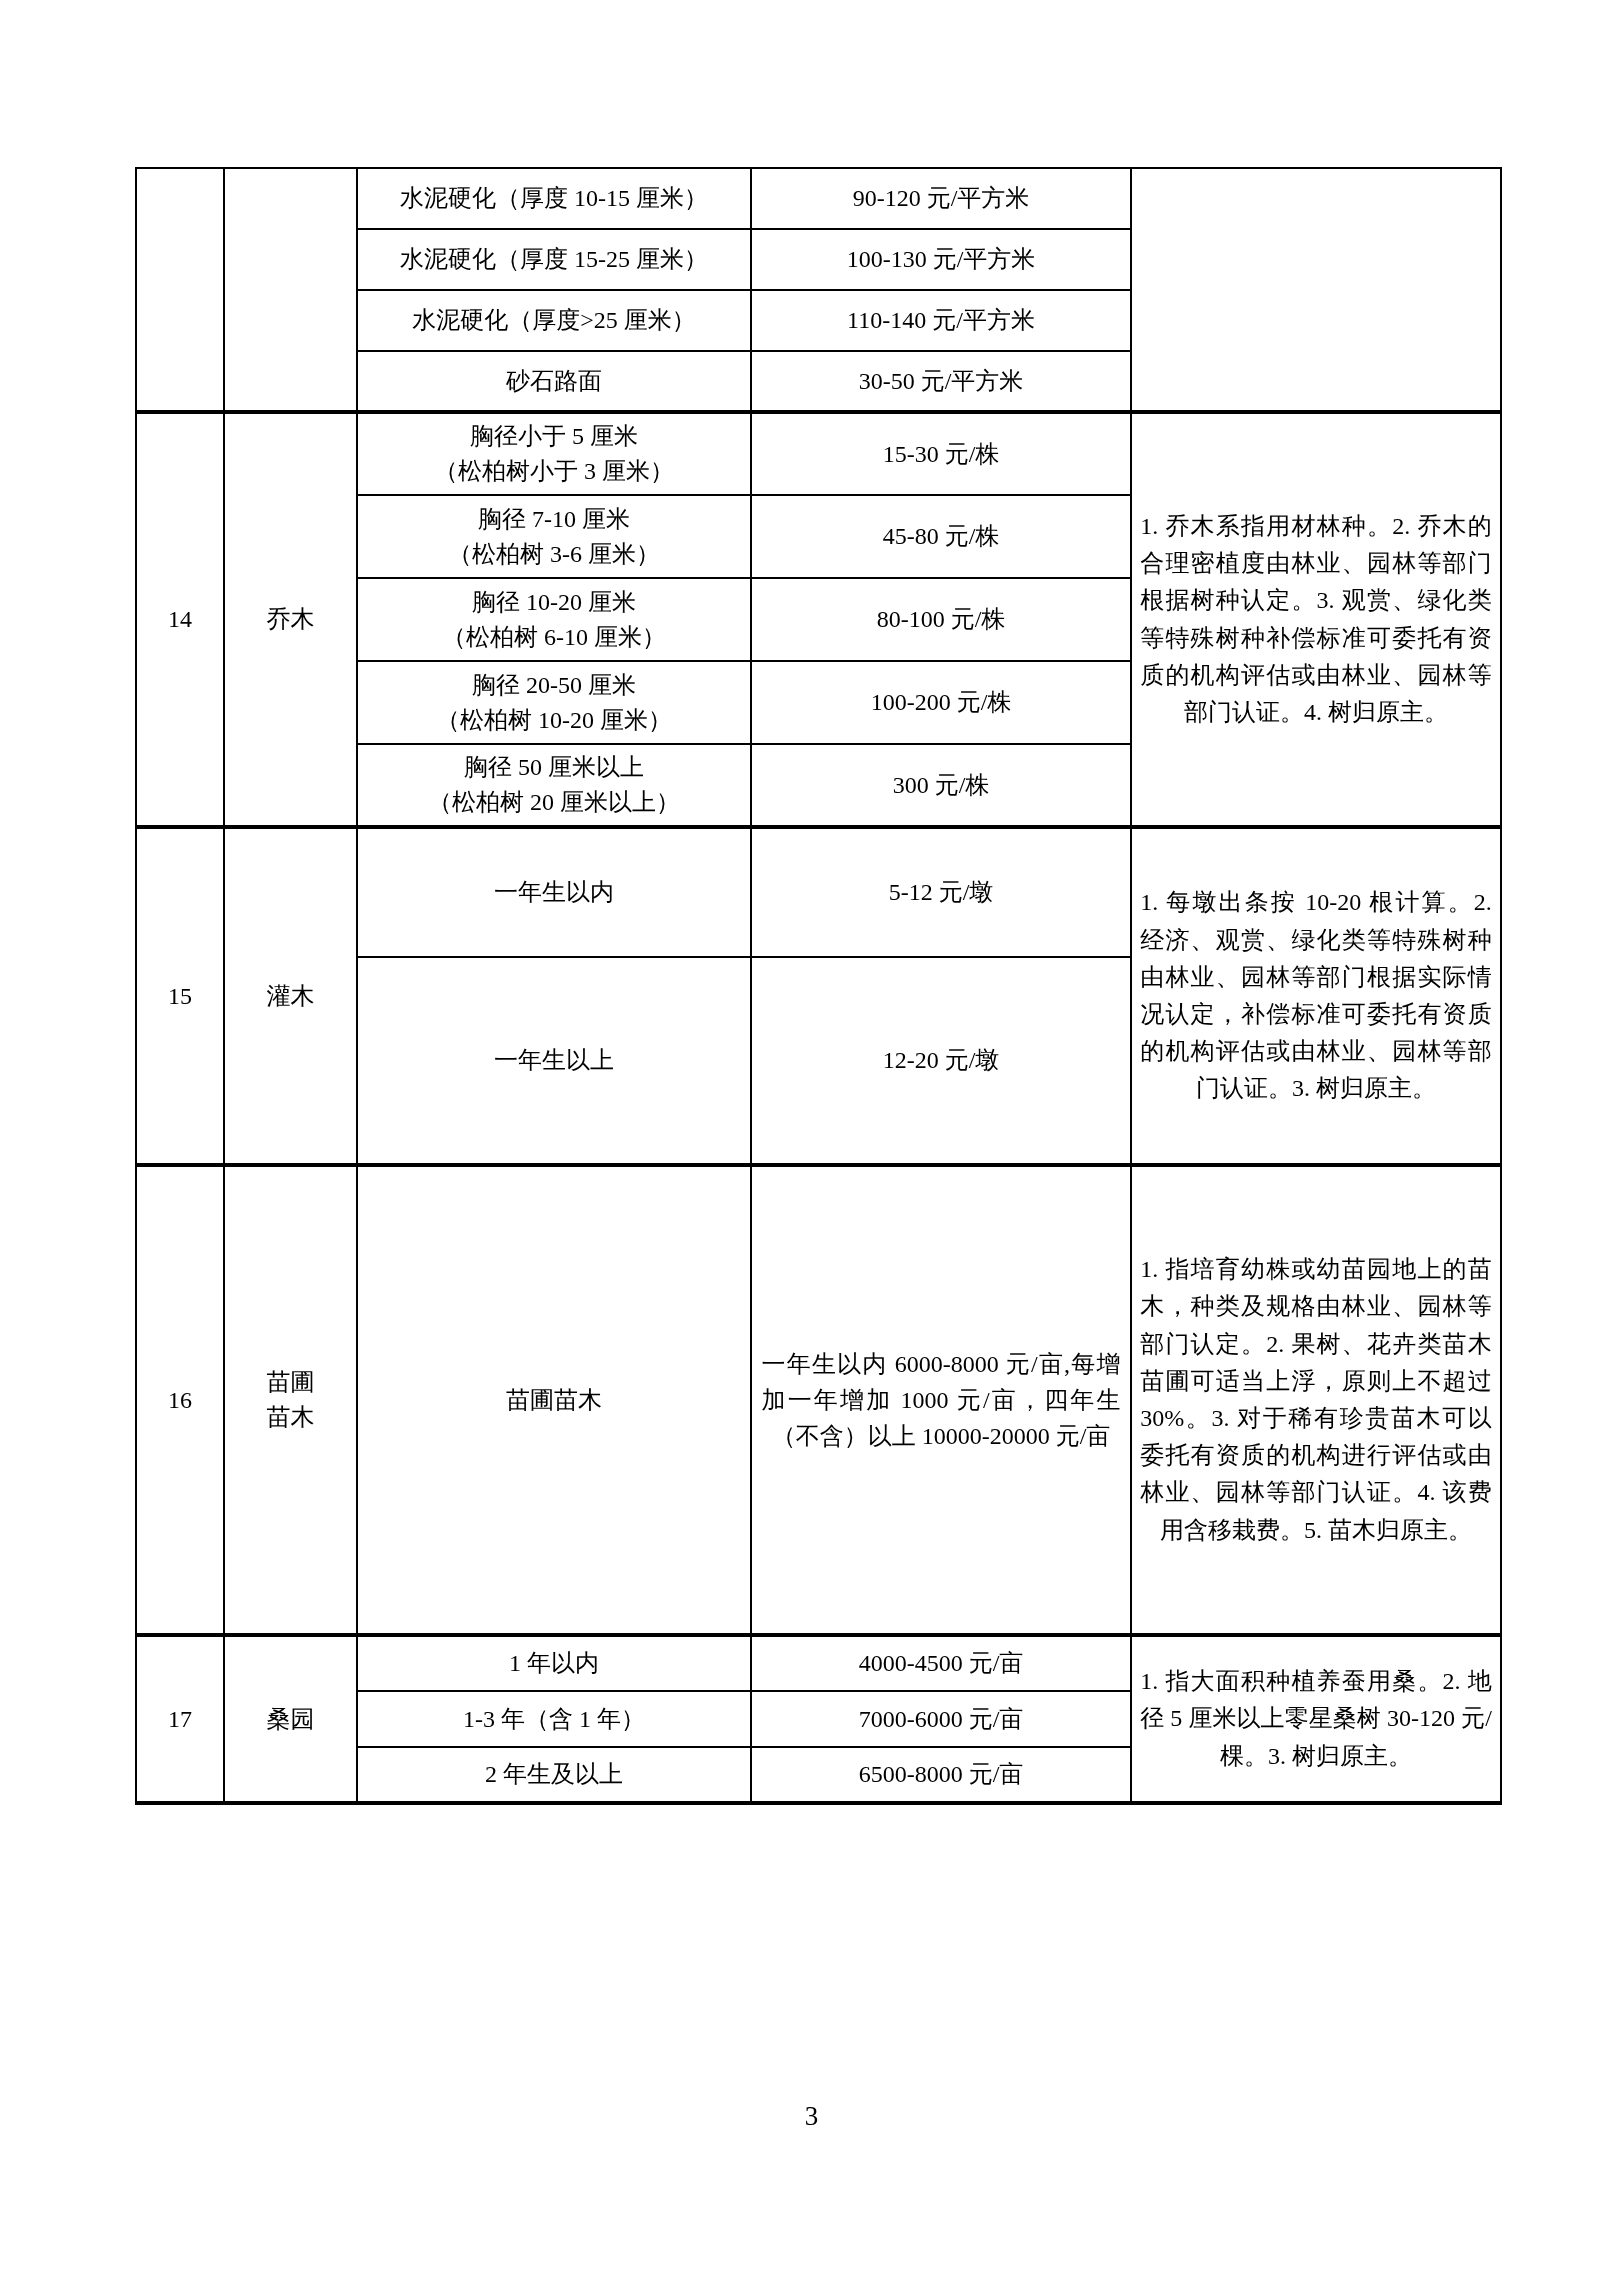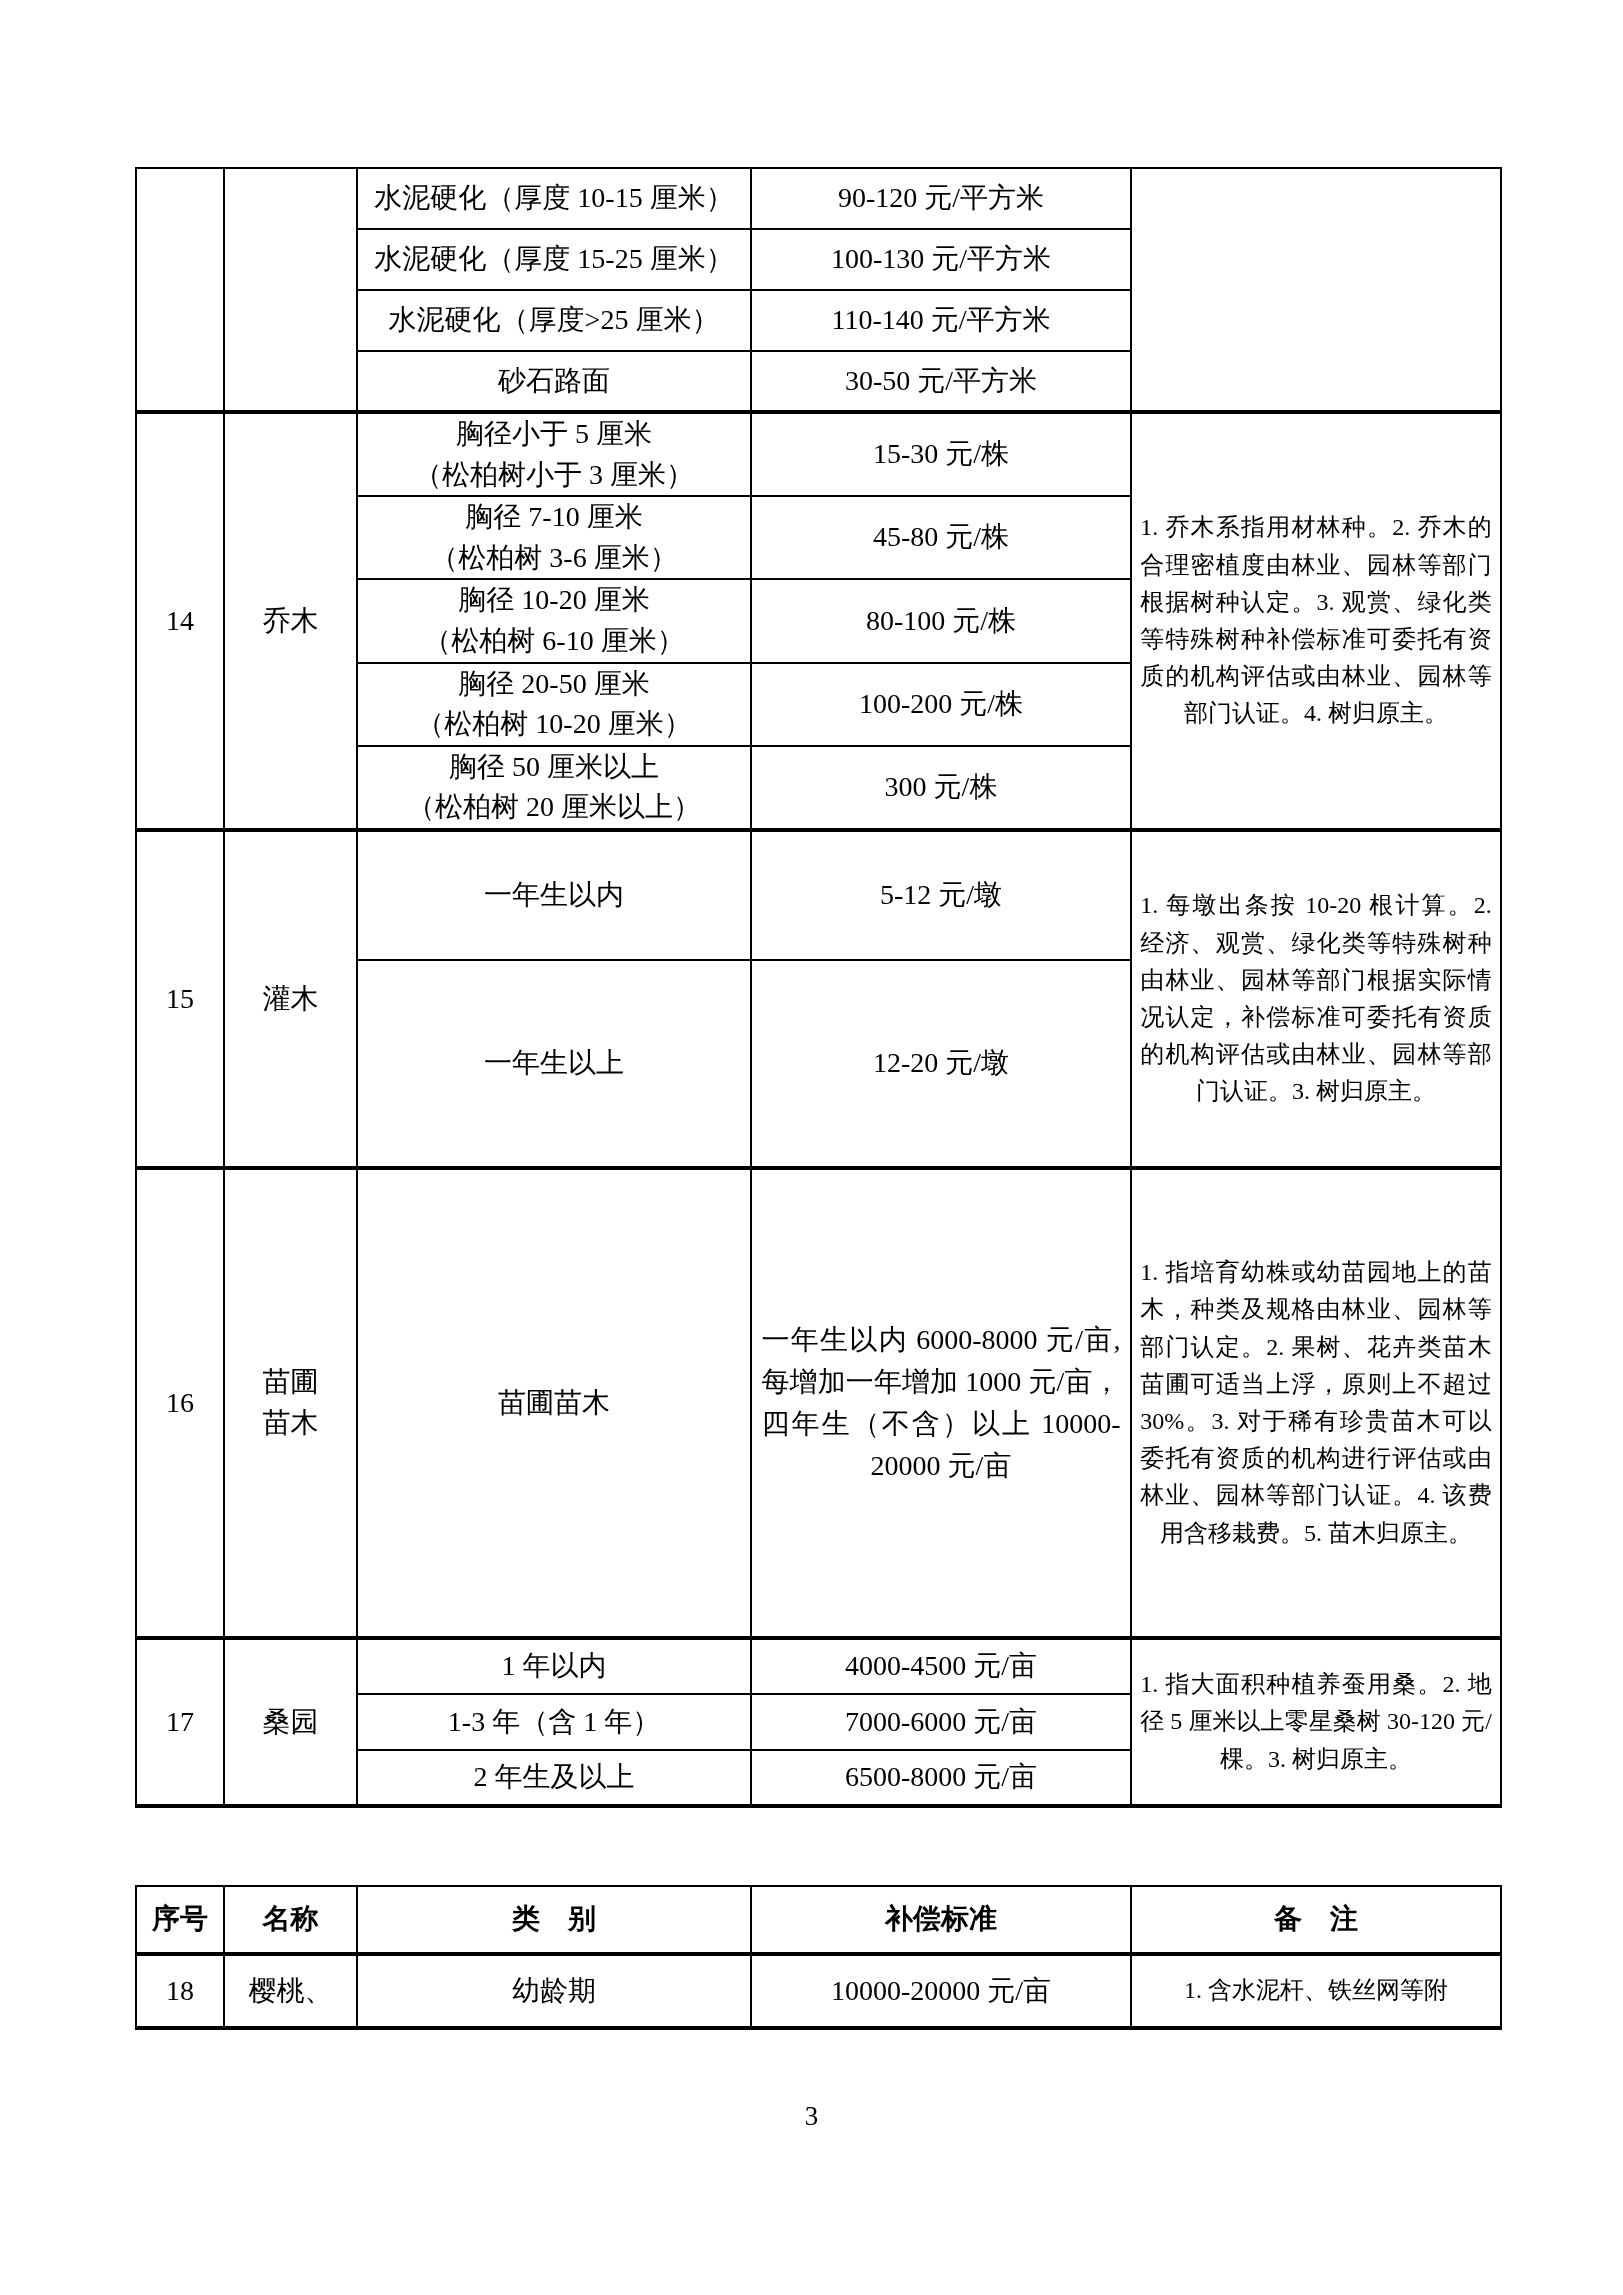"水泥硬化（厚度 10-15 厘米）" td { font-size: 28px -> 24px }
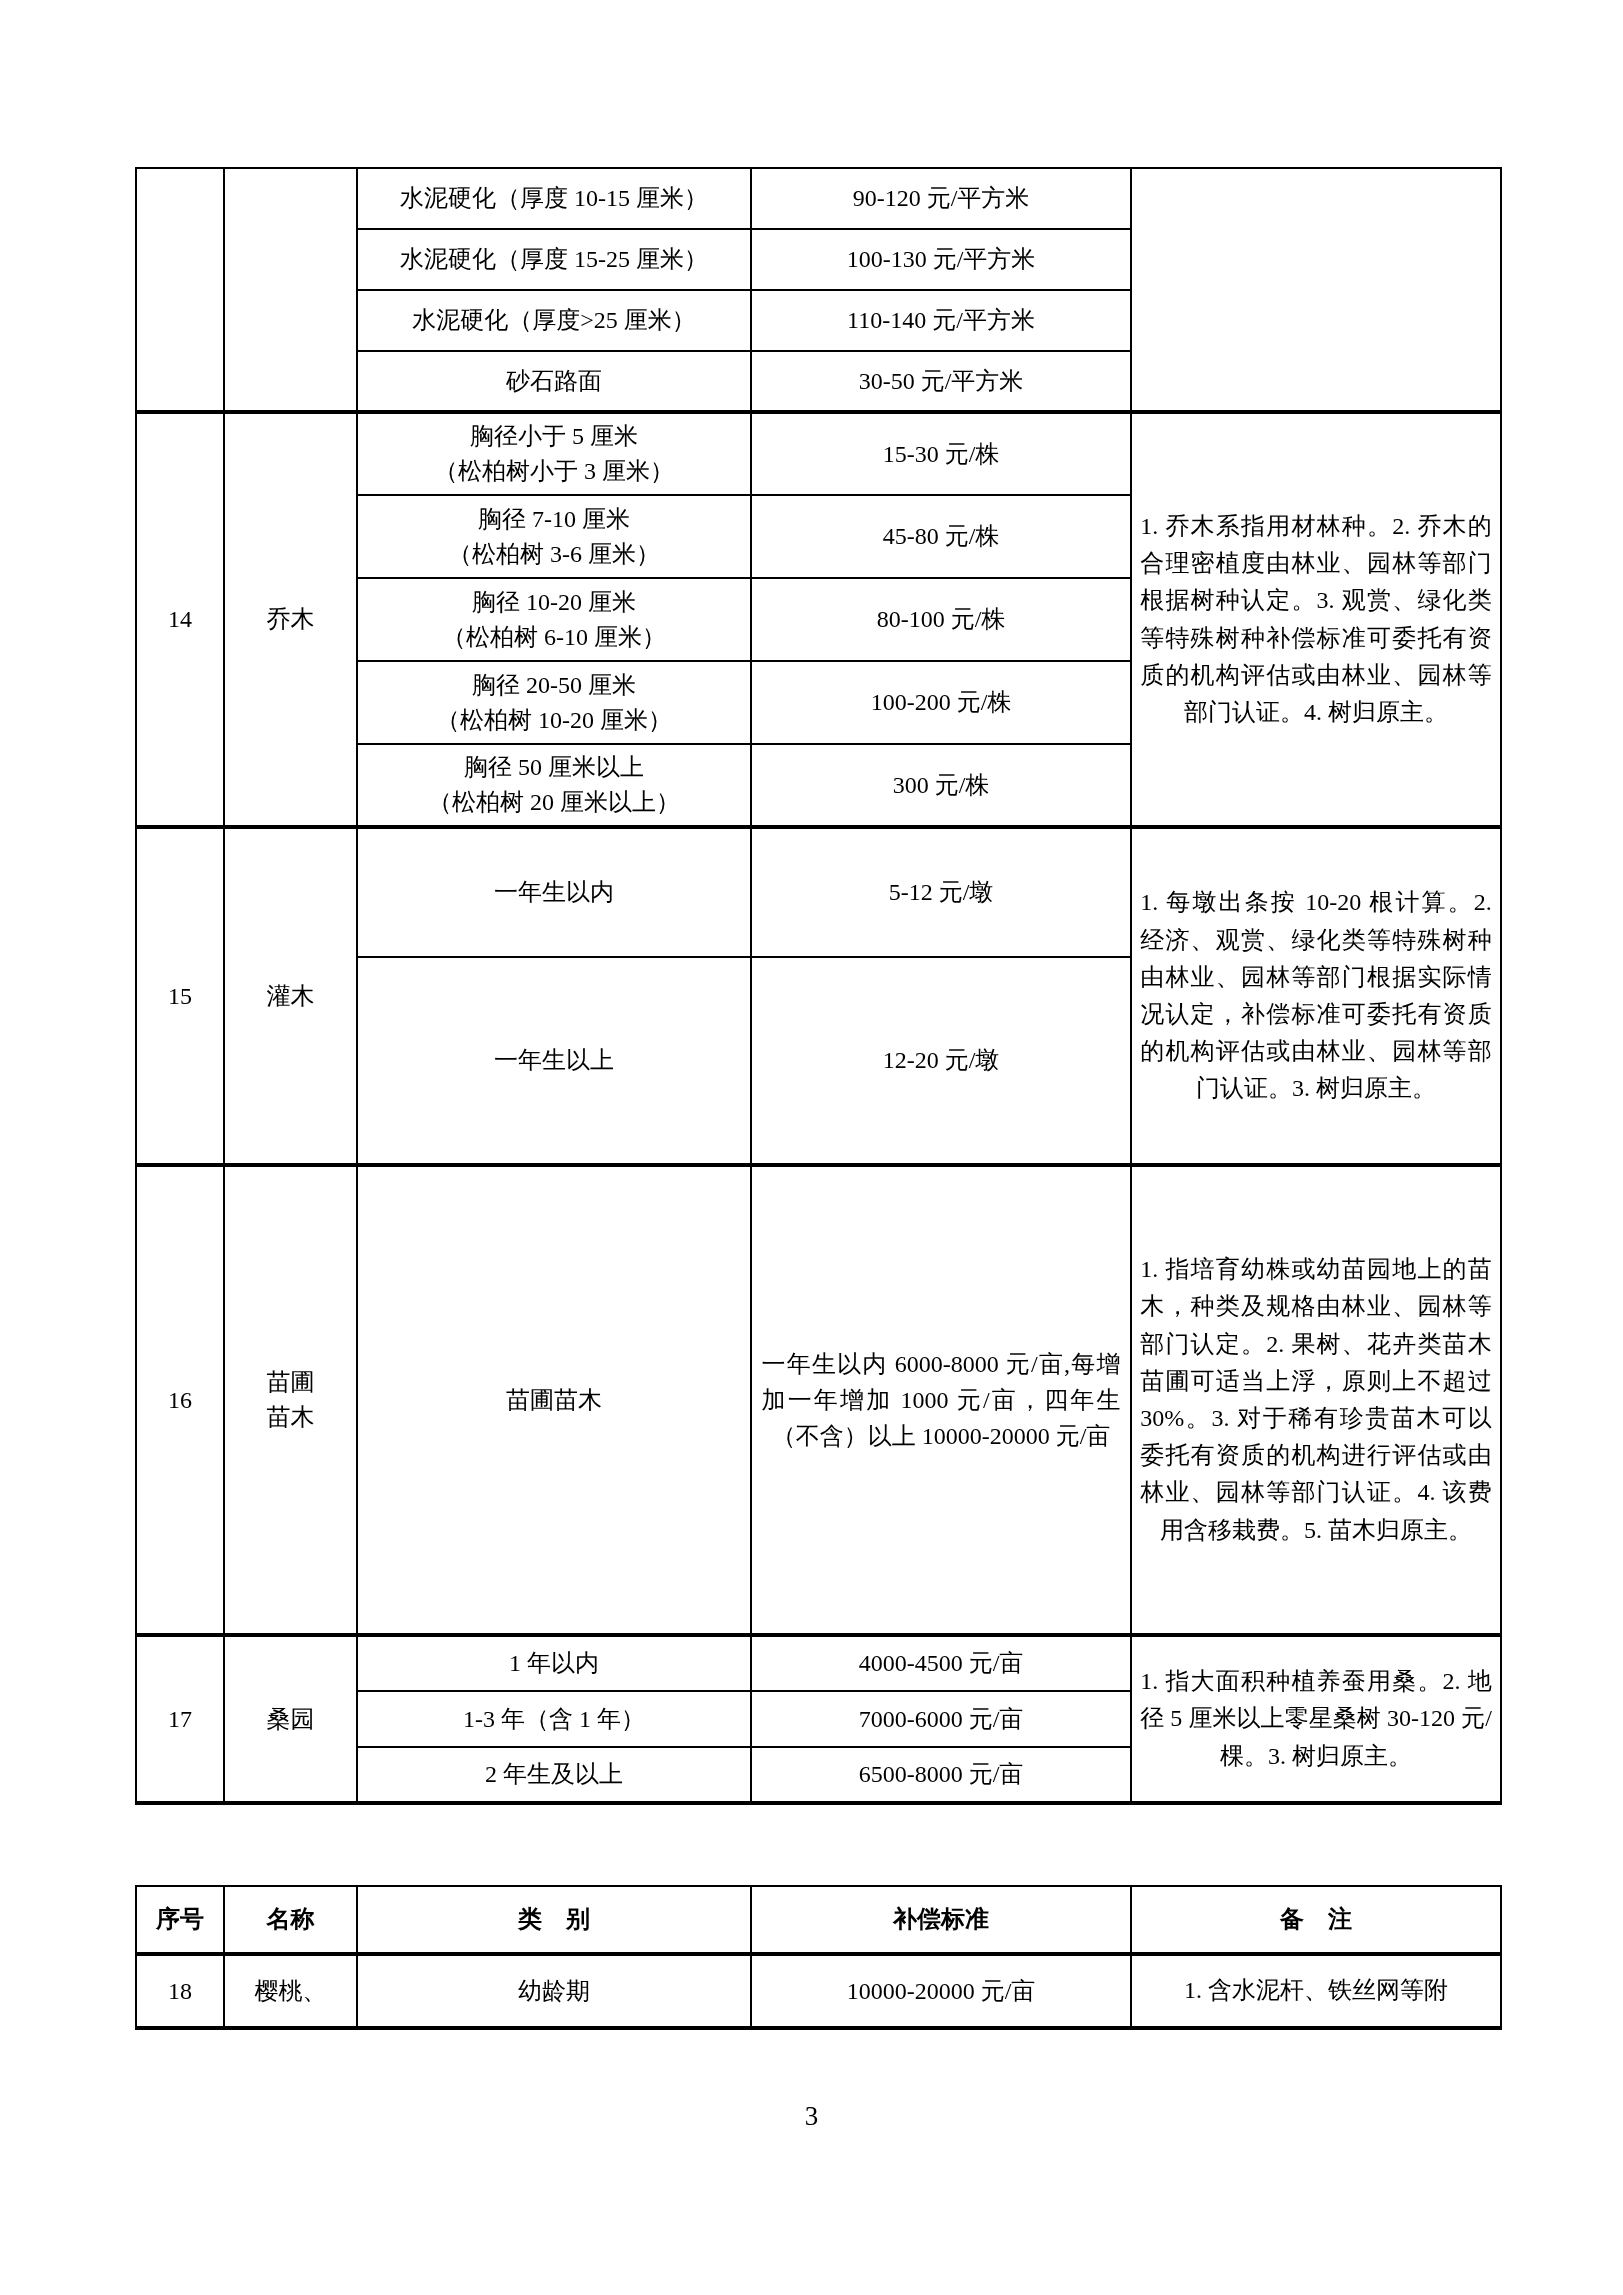"序号" table { html: <table> <colgroup> <col> <col> <col> <col> <col> </colgroup> <tbody> <tr> <td>序号</td> <td>名称</td> <td>类 别</td> <td>补偿标准</td> <td>备 注</td> </tr> <tr> <td>18</td> <td>樱桃、</td> <td>幼龄期</td> <td>10000-20000 元/亩</td> <td>1. 含水泥杆、铁丝网等附</td> </tr> </tbody> </table> -> none }
